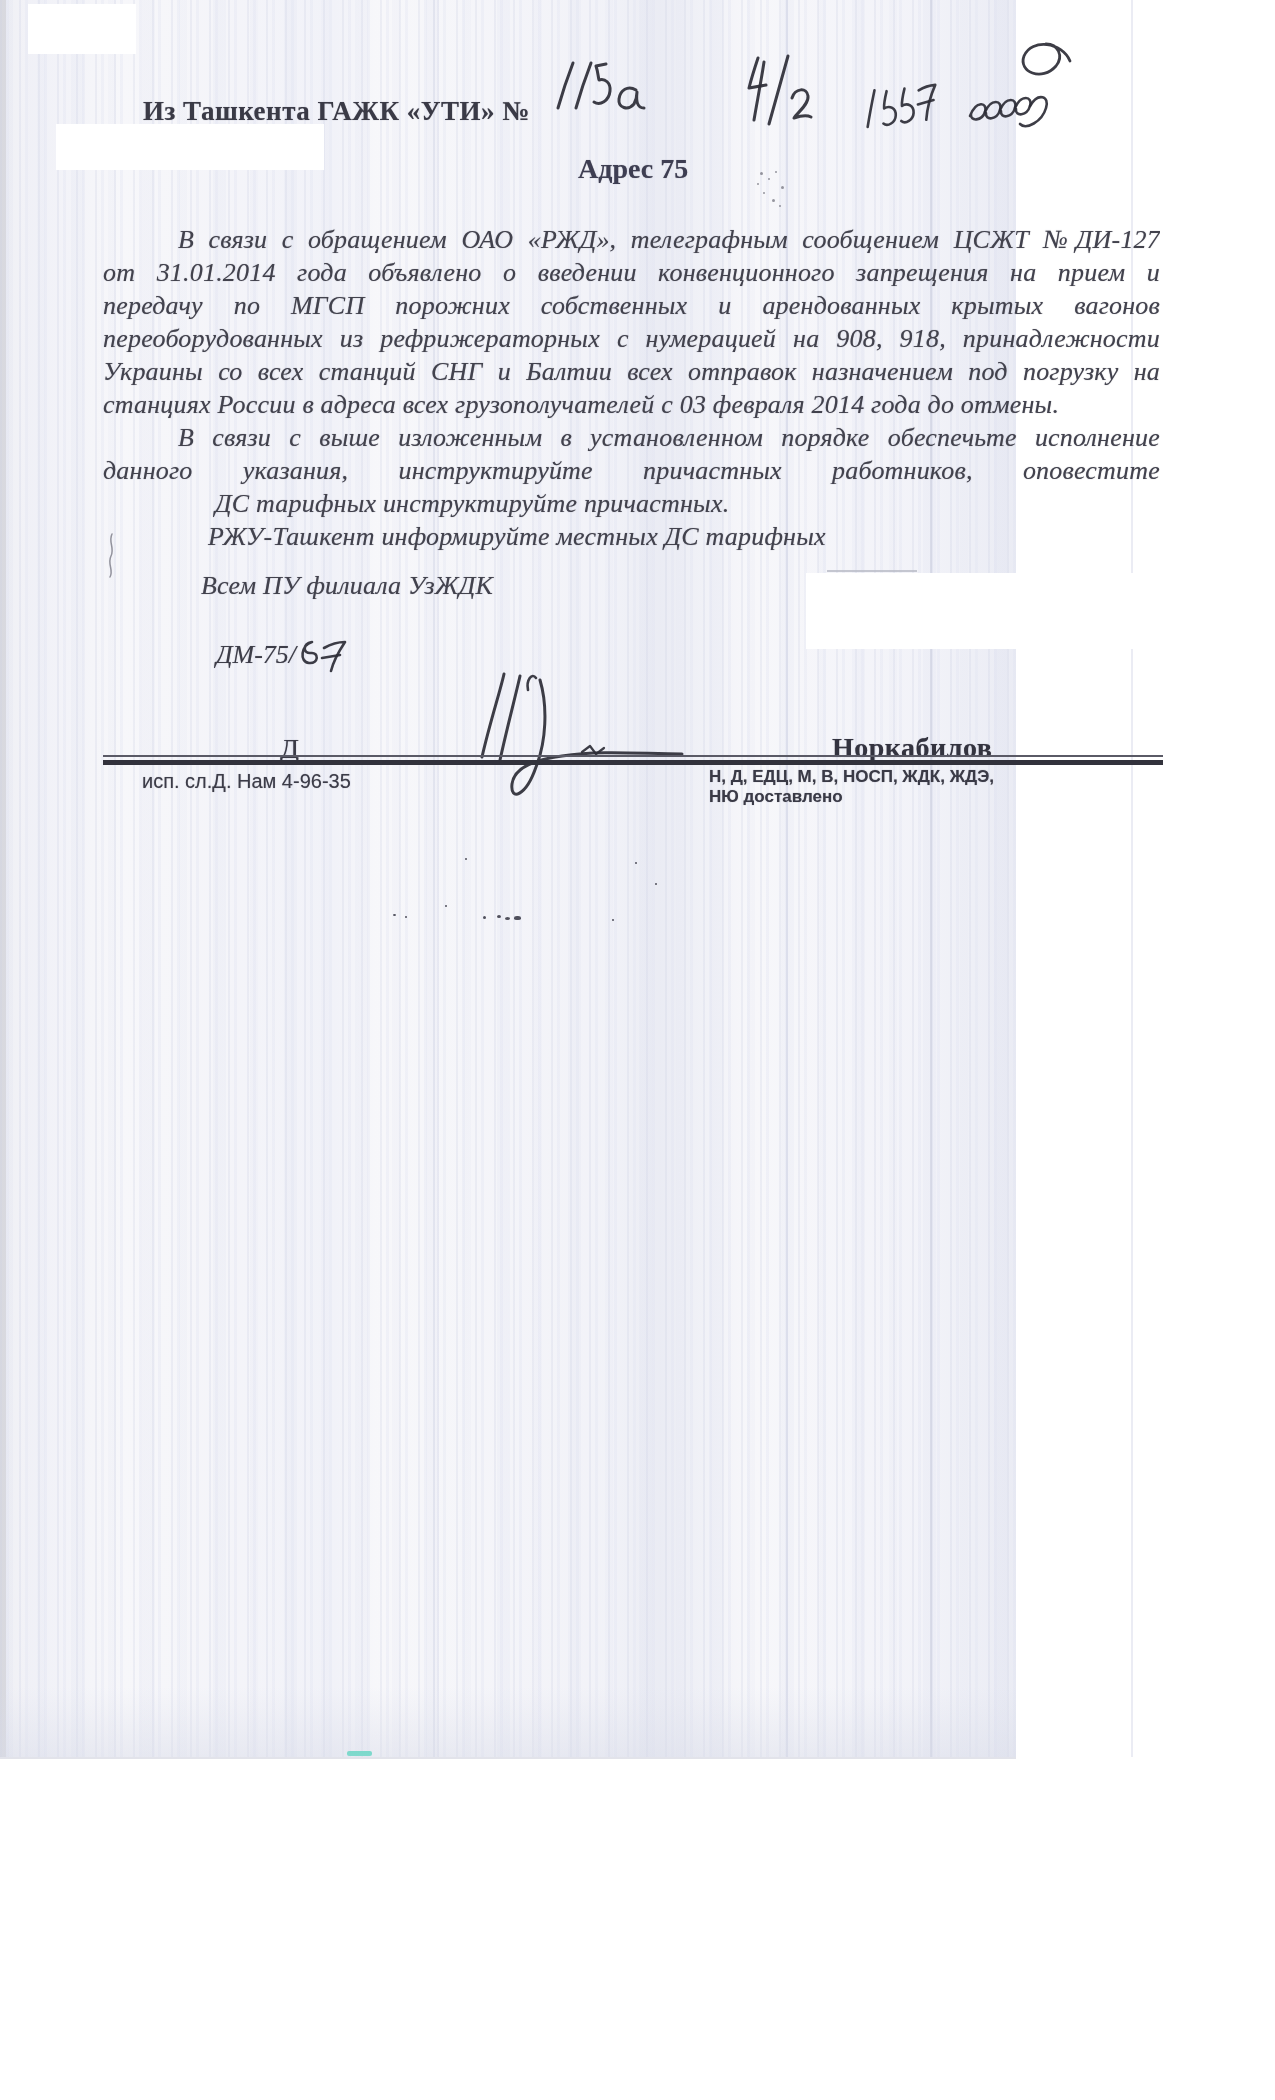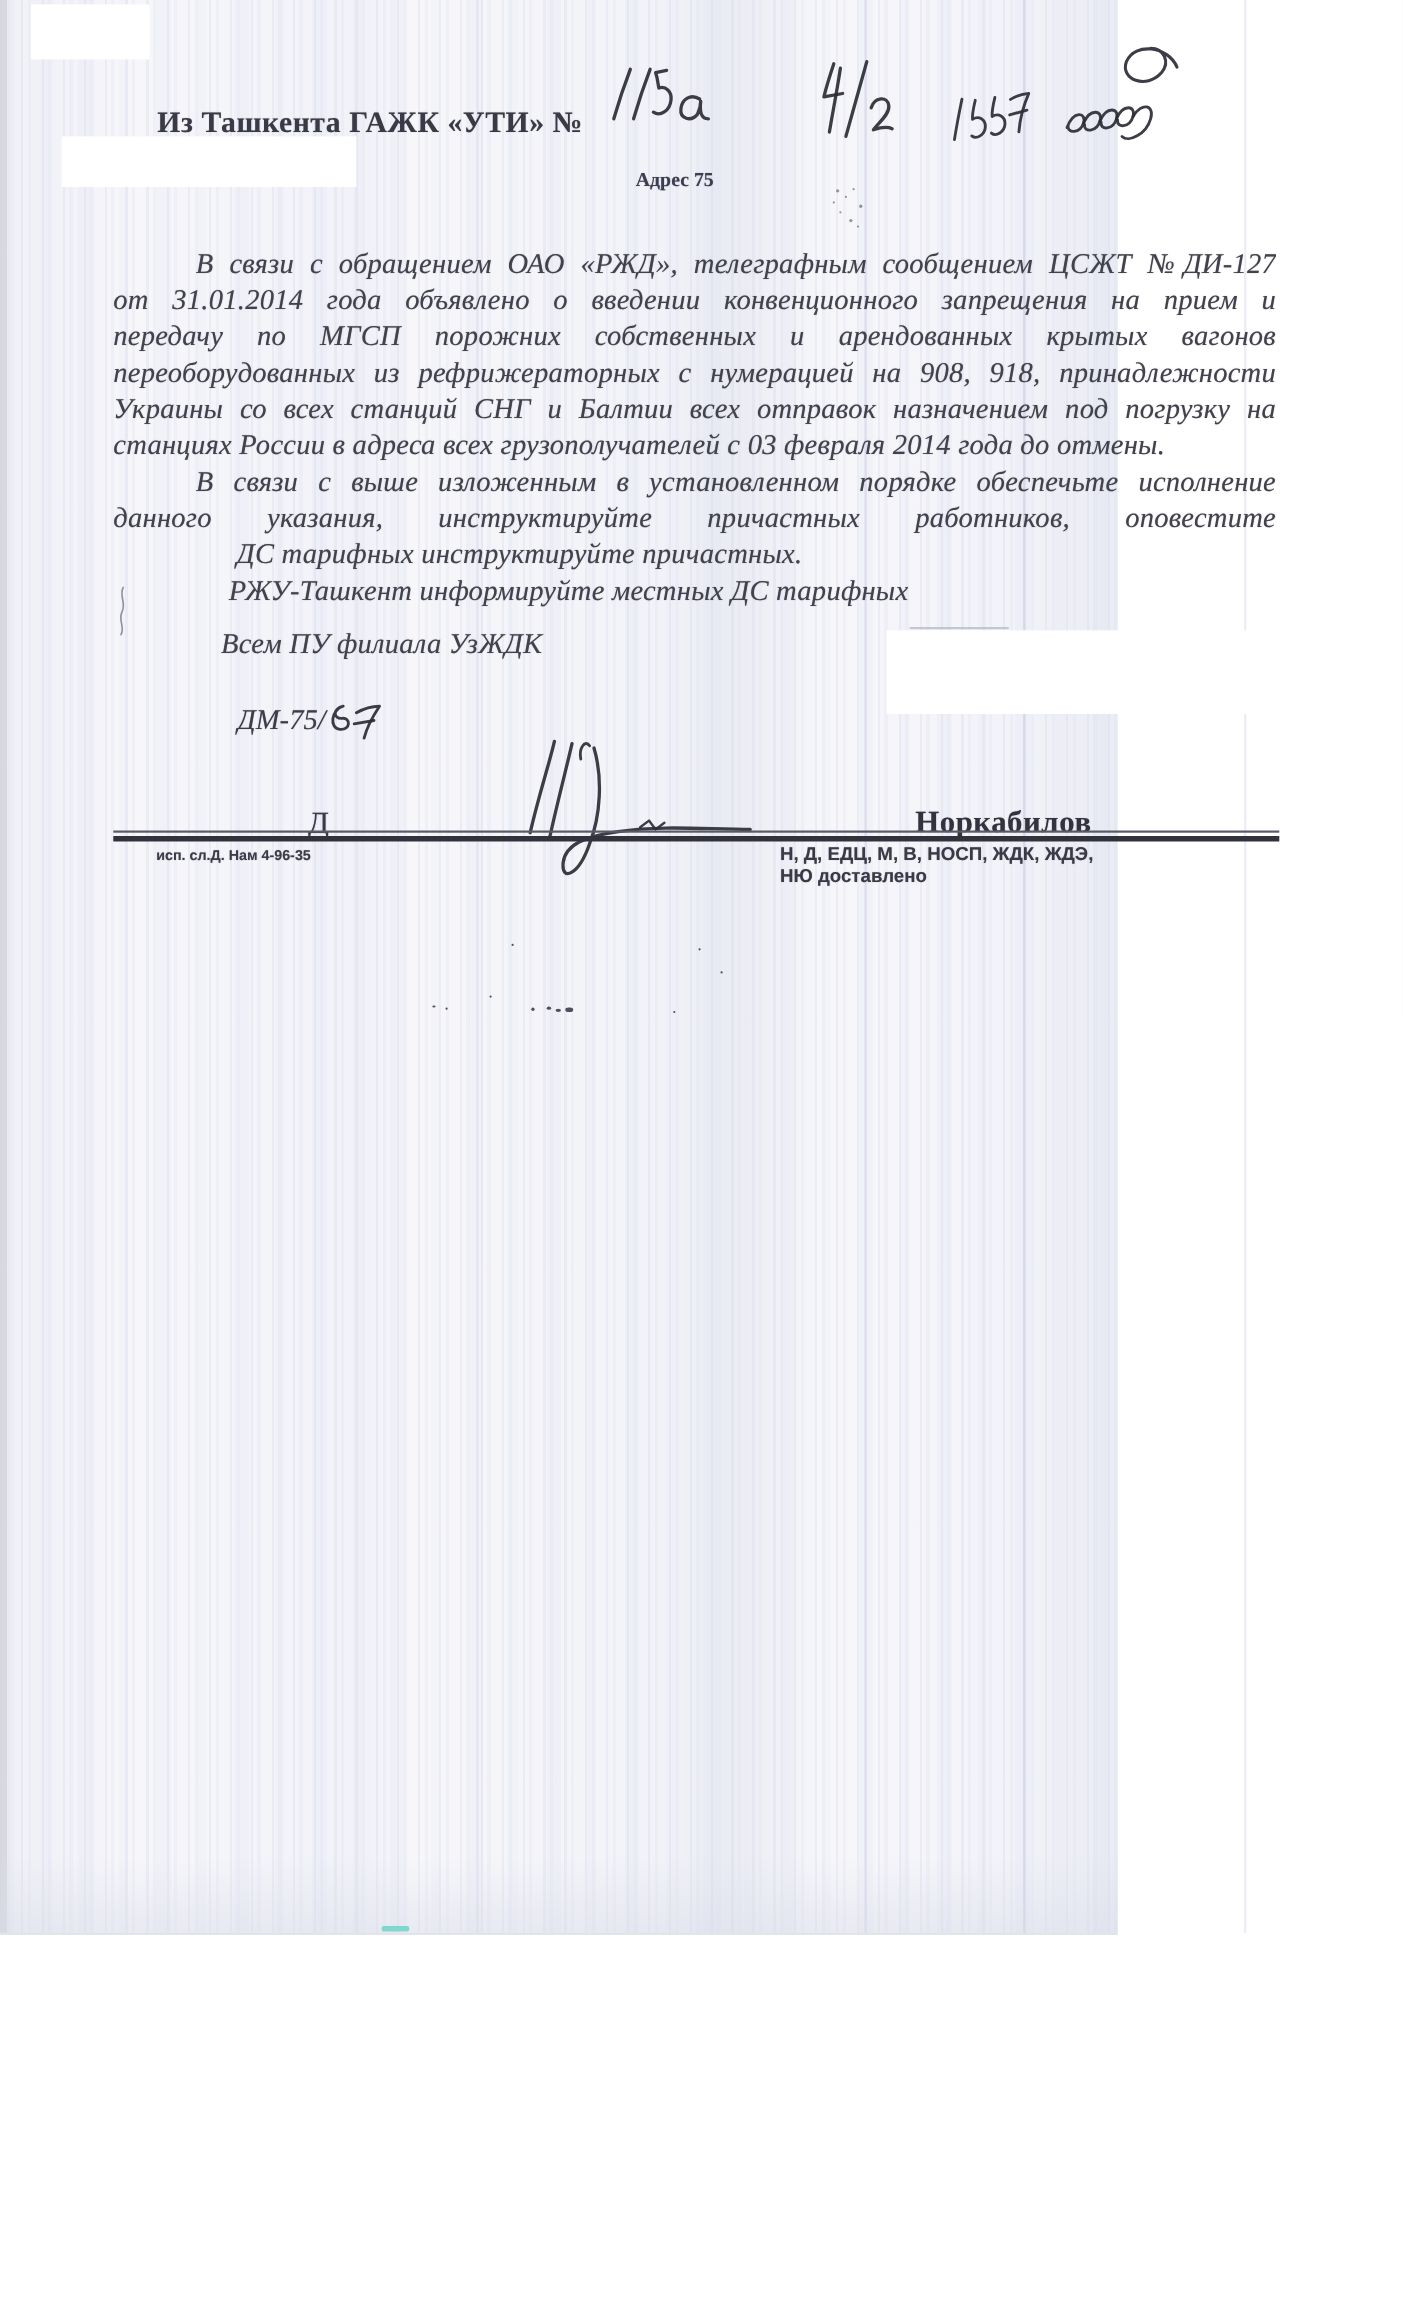"Адрес 75" .addr { font-size: 18px -> 28px }
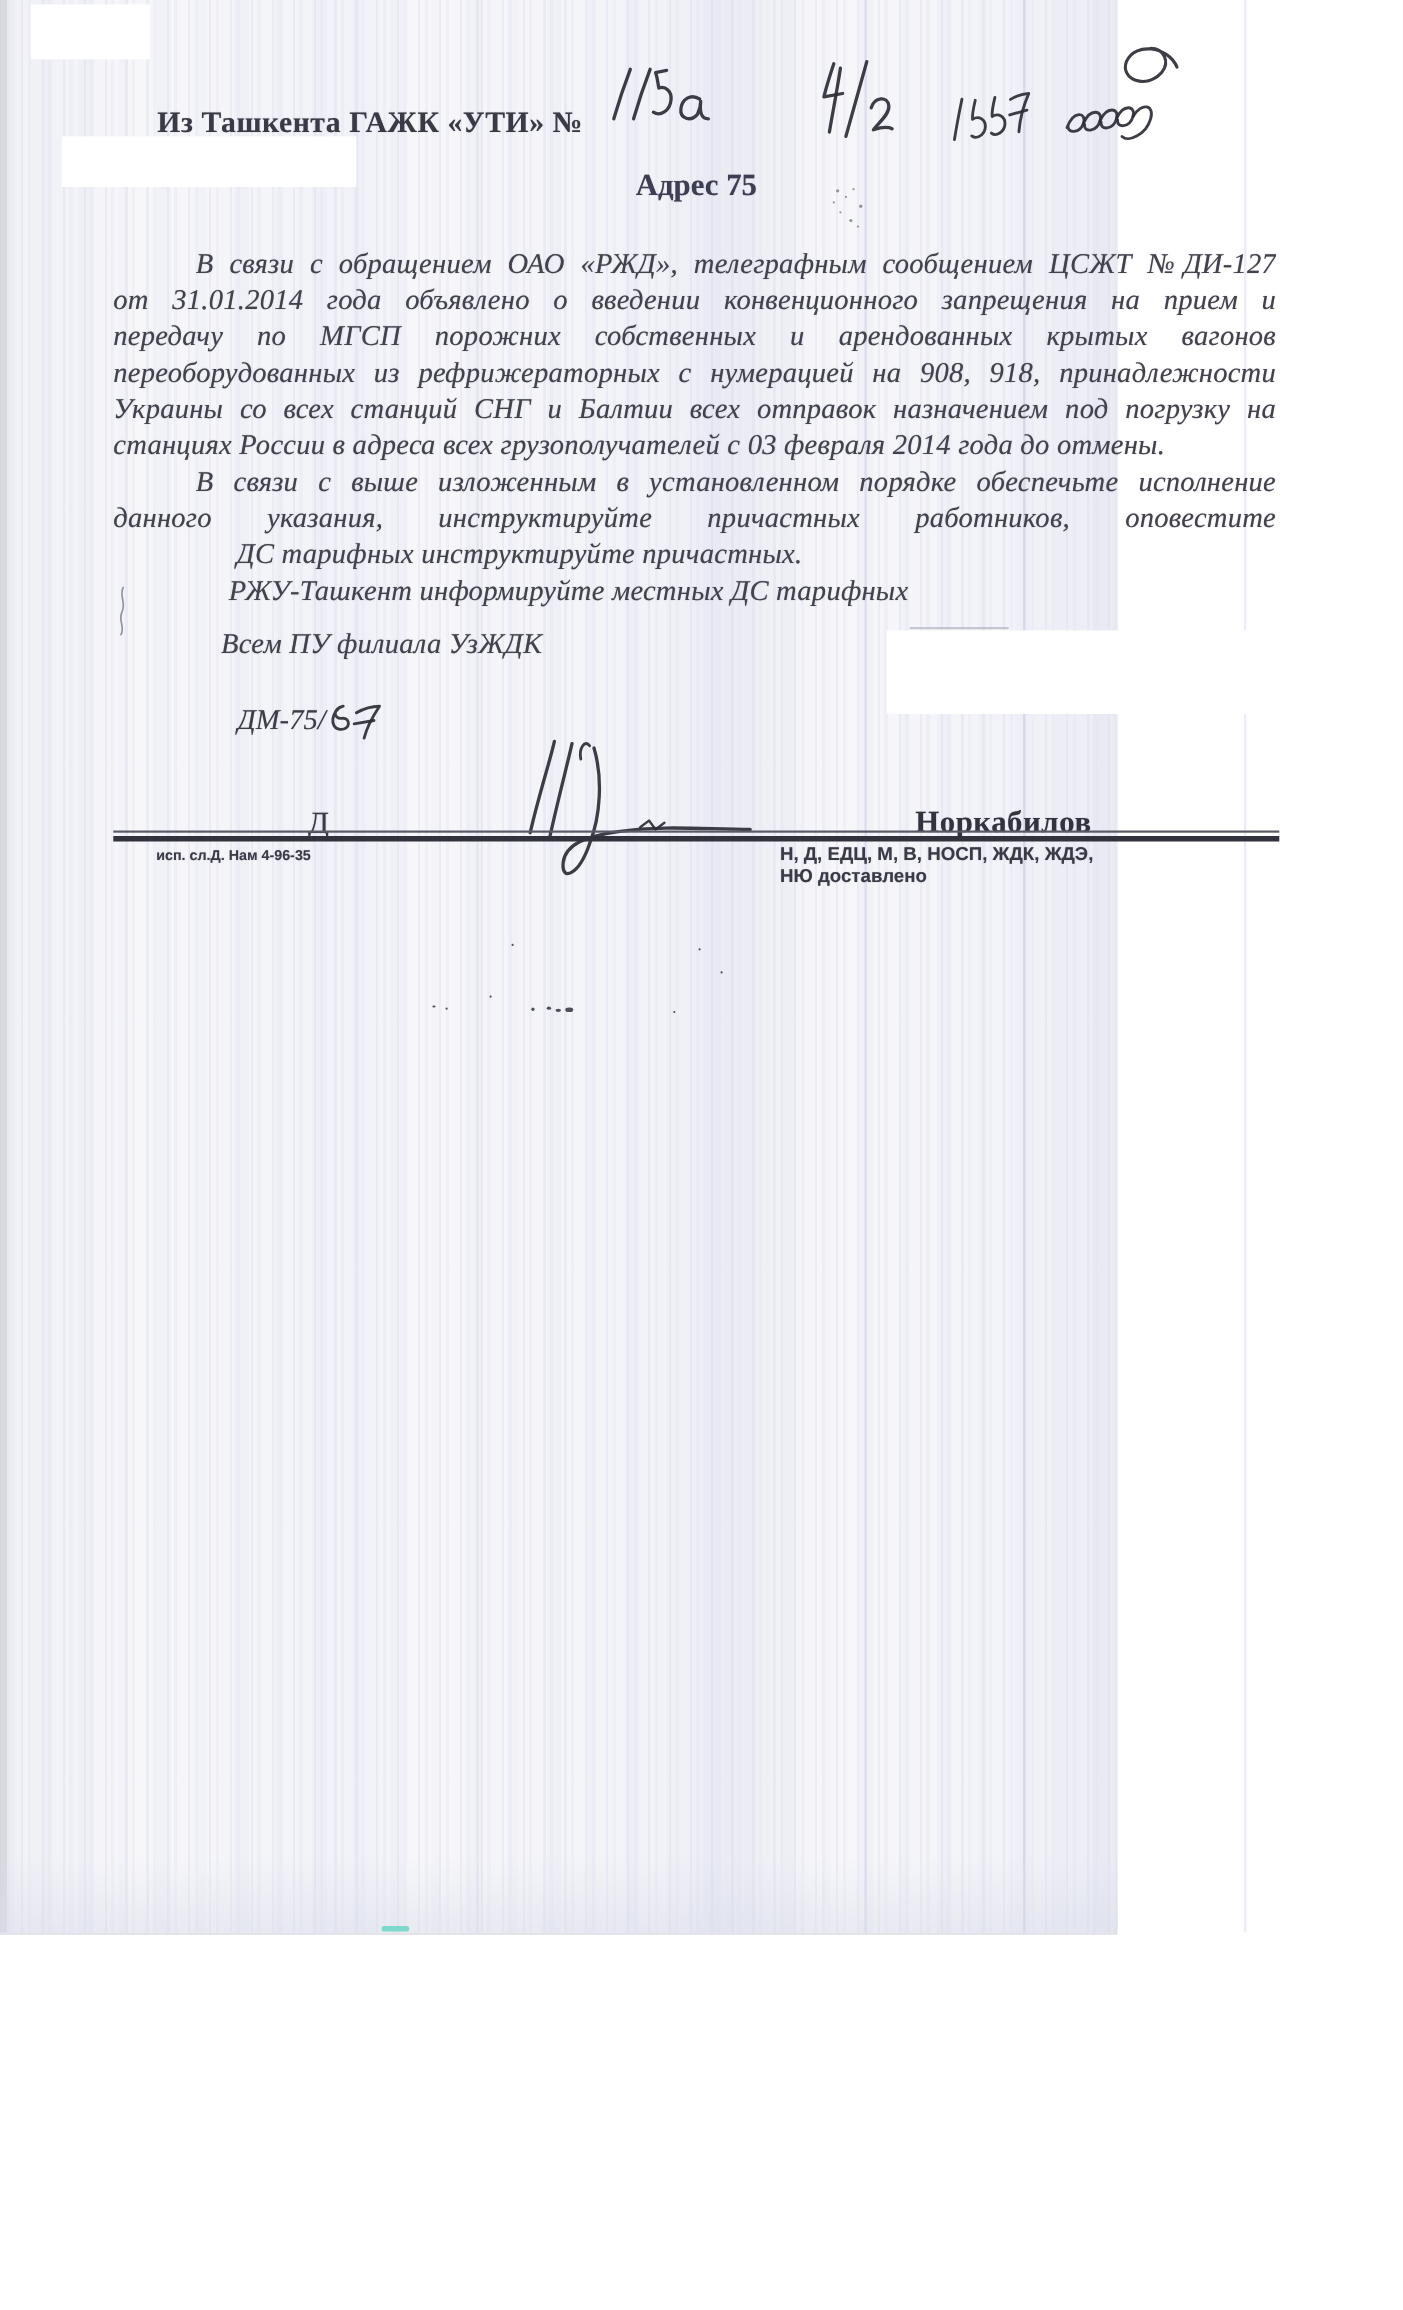"исп. сл.Д. Нам 4-96-35" .exec { font-size: 13px -> 20px; font-weight: bold -> normal }
